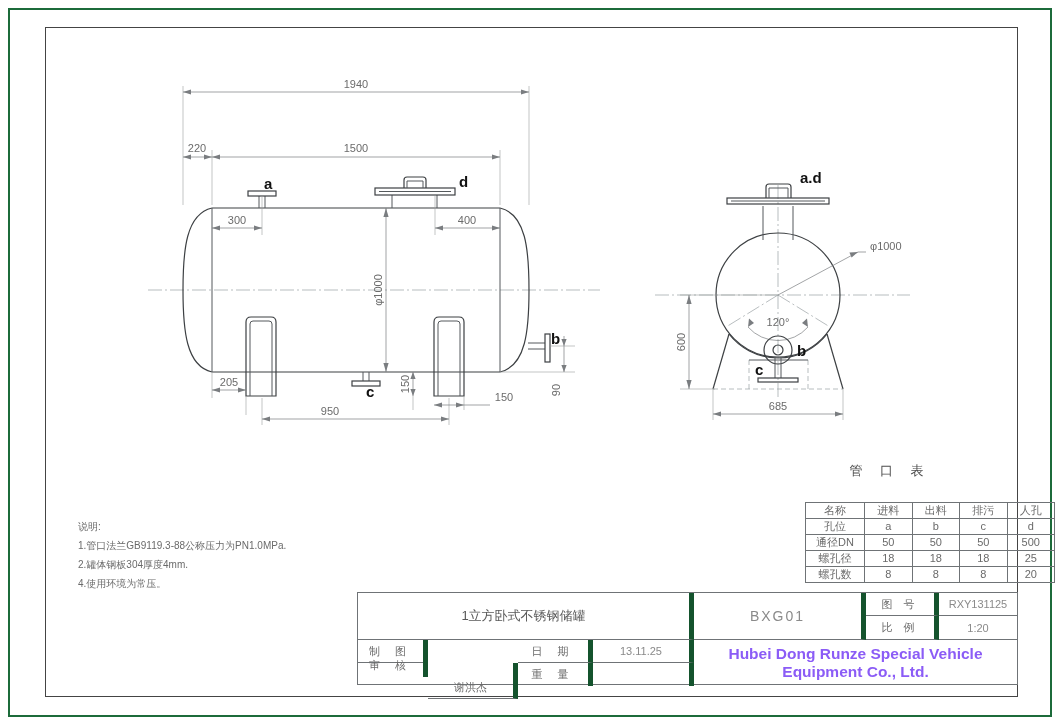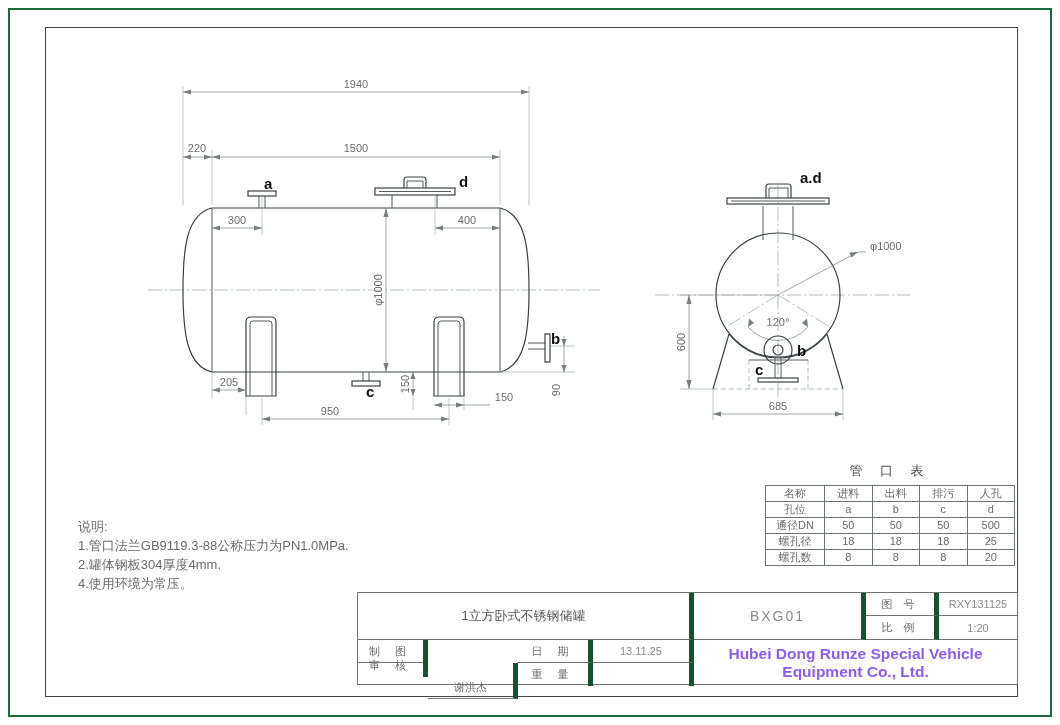"管 口 表" #nozzle-title { margin-bottom: 5px -> 22px }
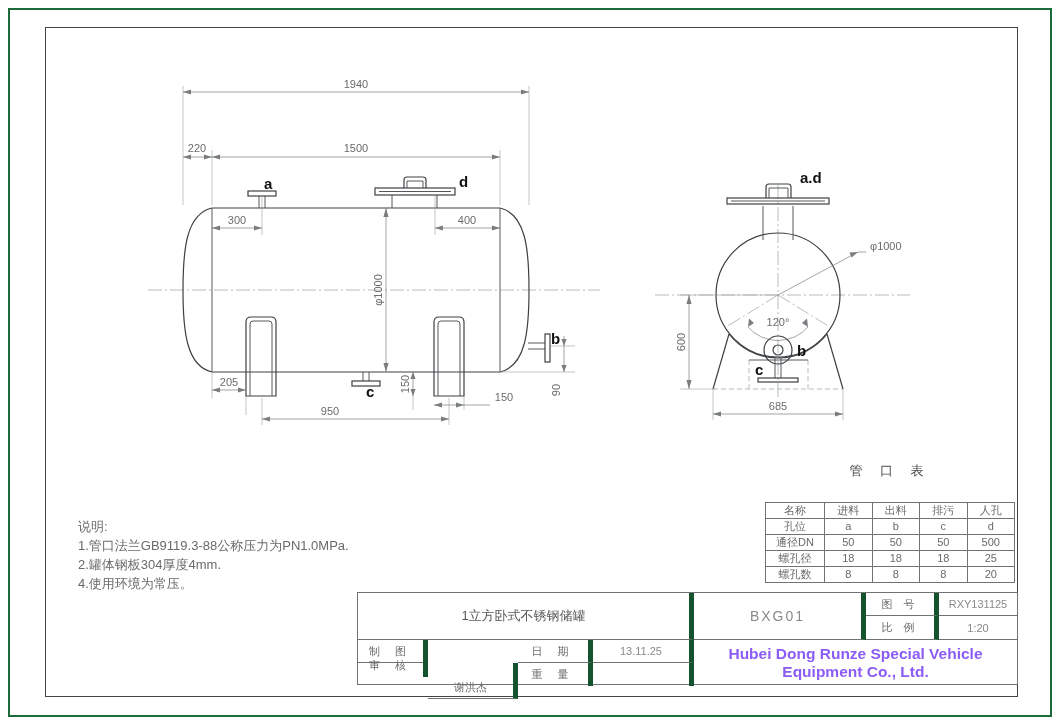"名称" table.nz { margin-left: none -> 40px }
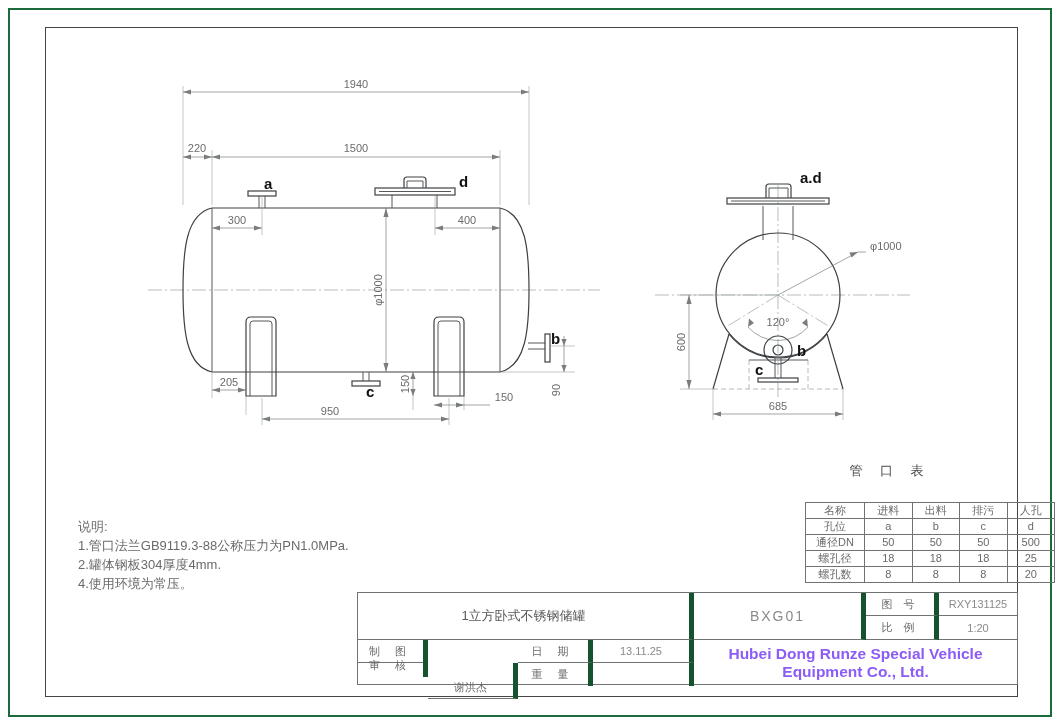"说明:" #notes { font-size: 13px -> 10px }
